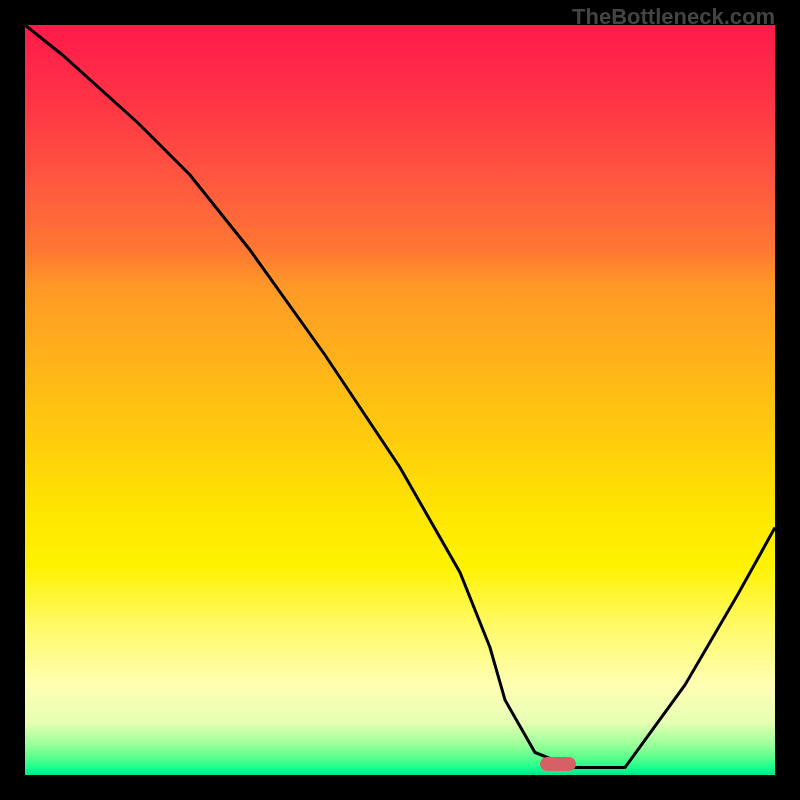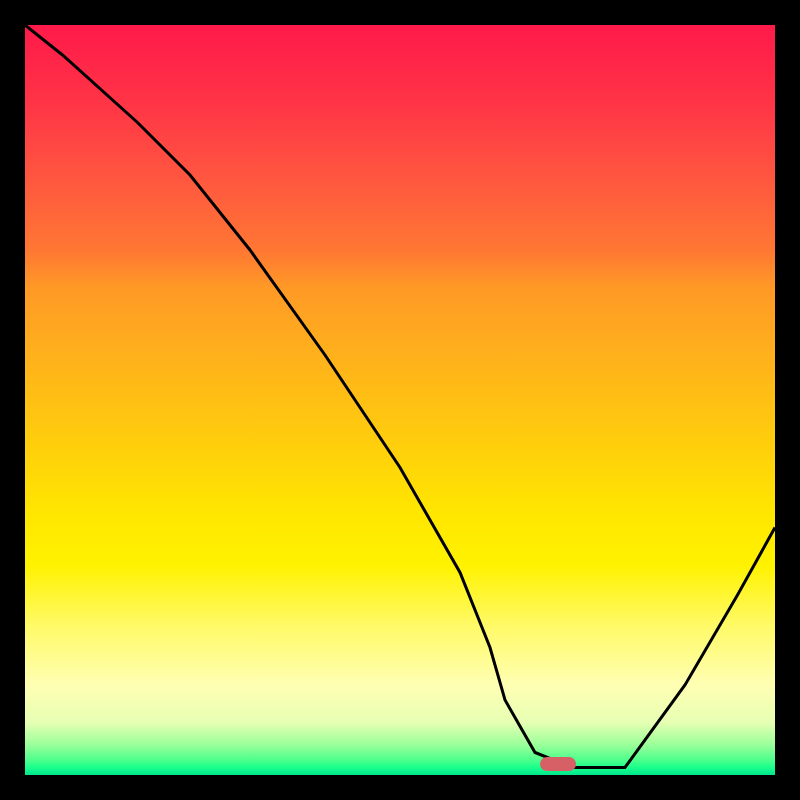"TheBottleneck.com" div.watermark { html: none -> <div>TheBottleneck.com</div> }
